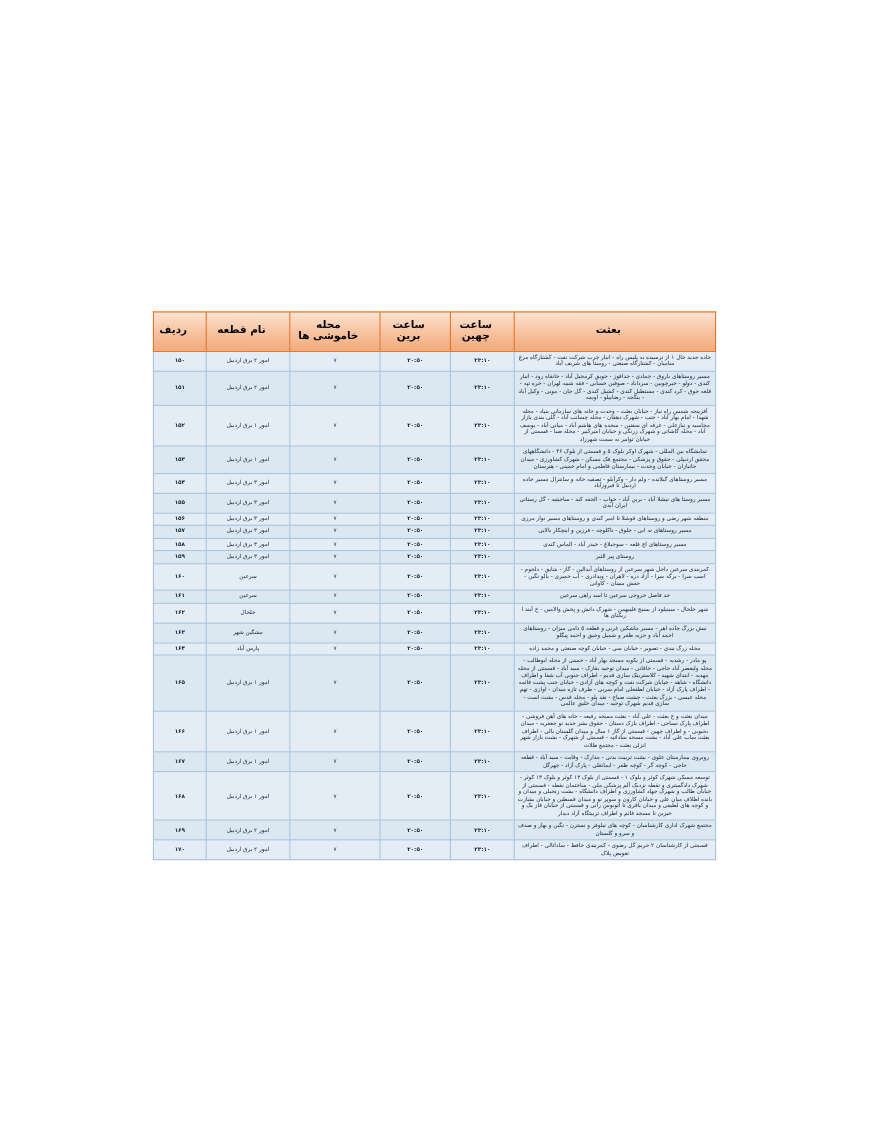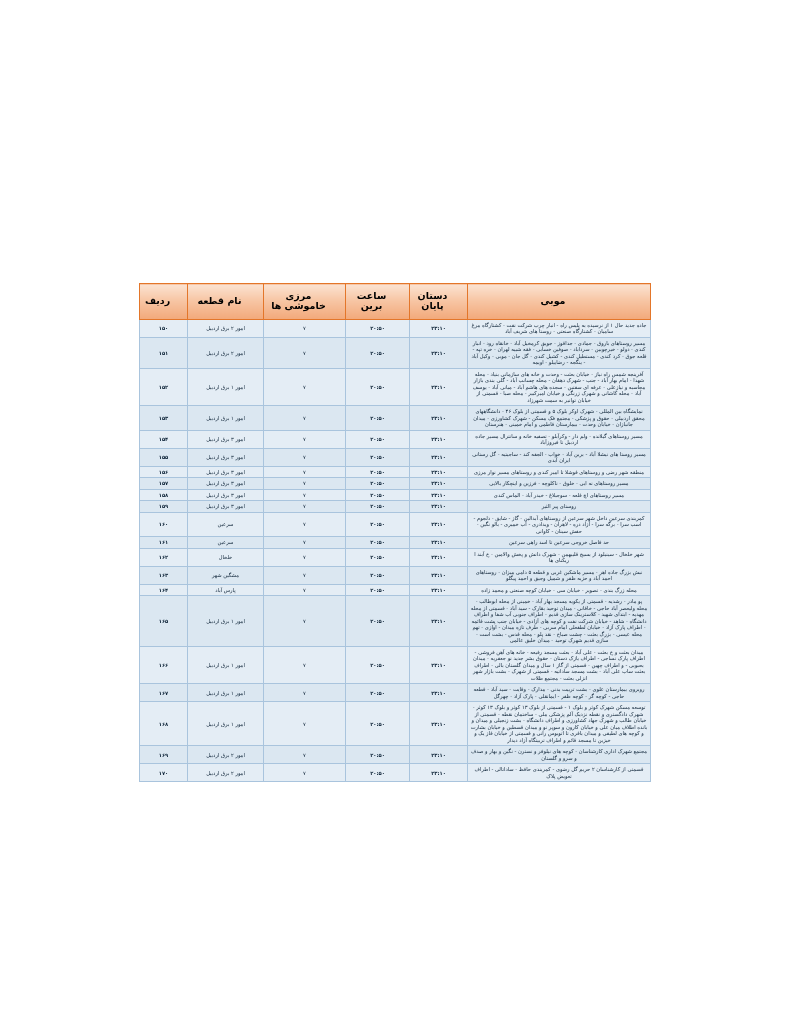"مرزی خاموشی ها" th { text: مرزی -> محله }
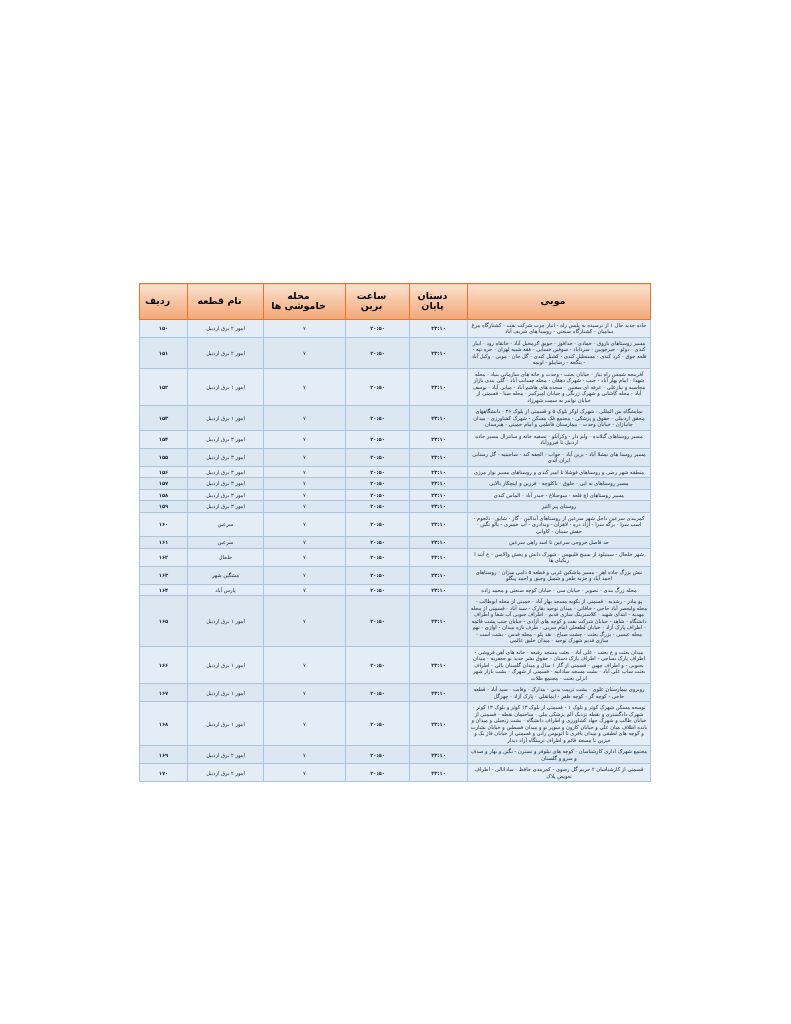"دستان پایان" th { text: دستان پایان -> ساعت چهین }
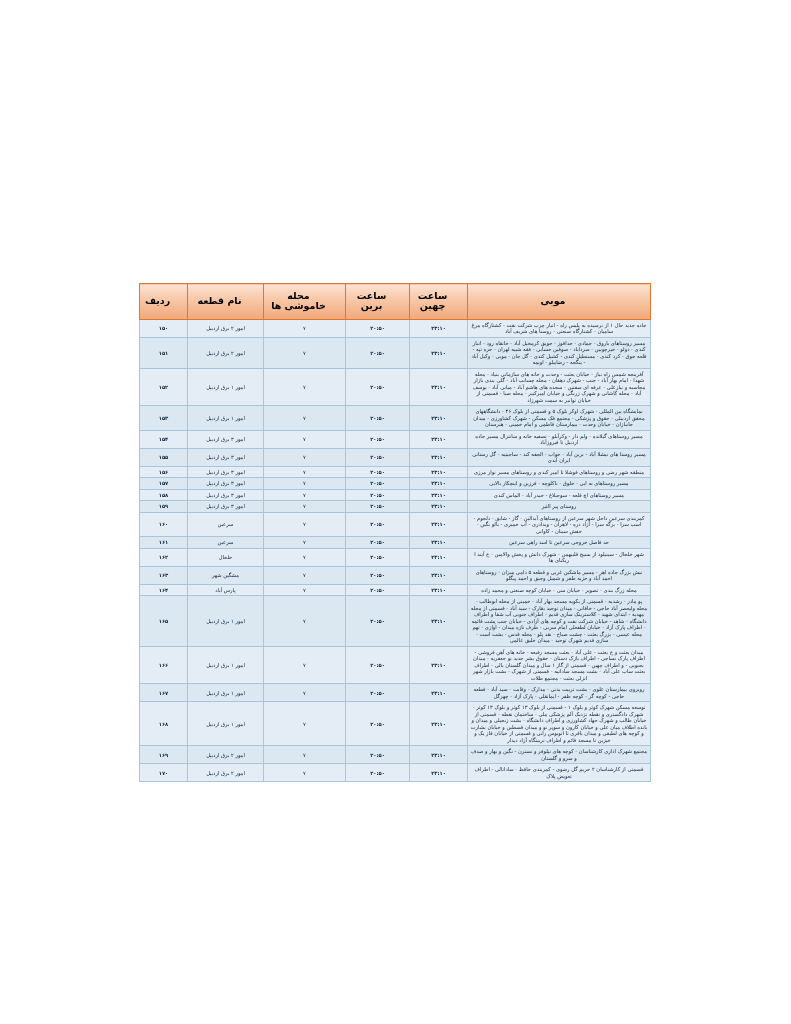"موبی" th { text: موبی -> بعثت }
